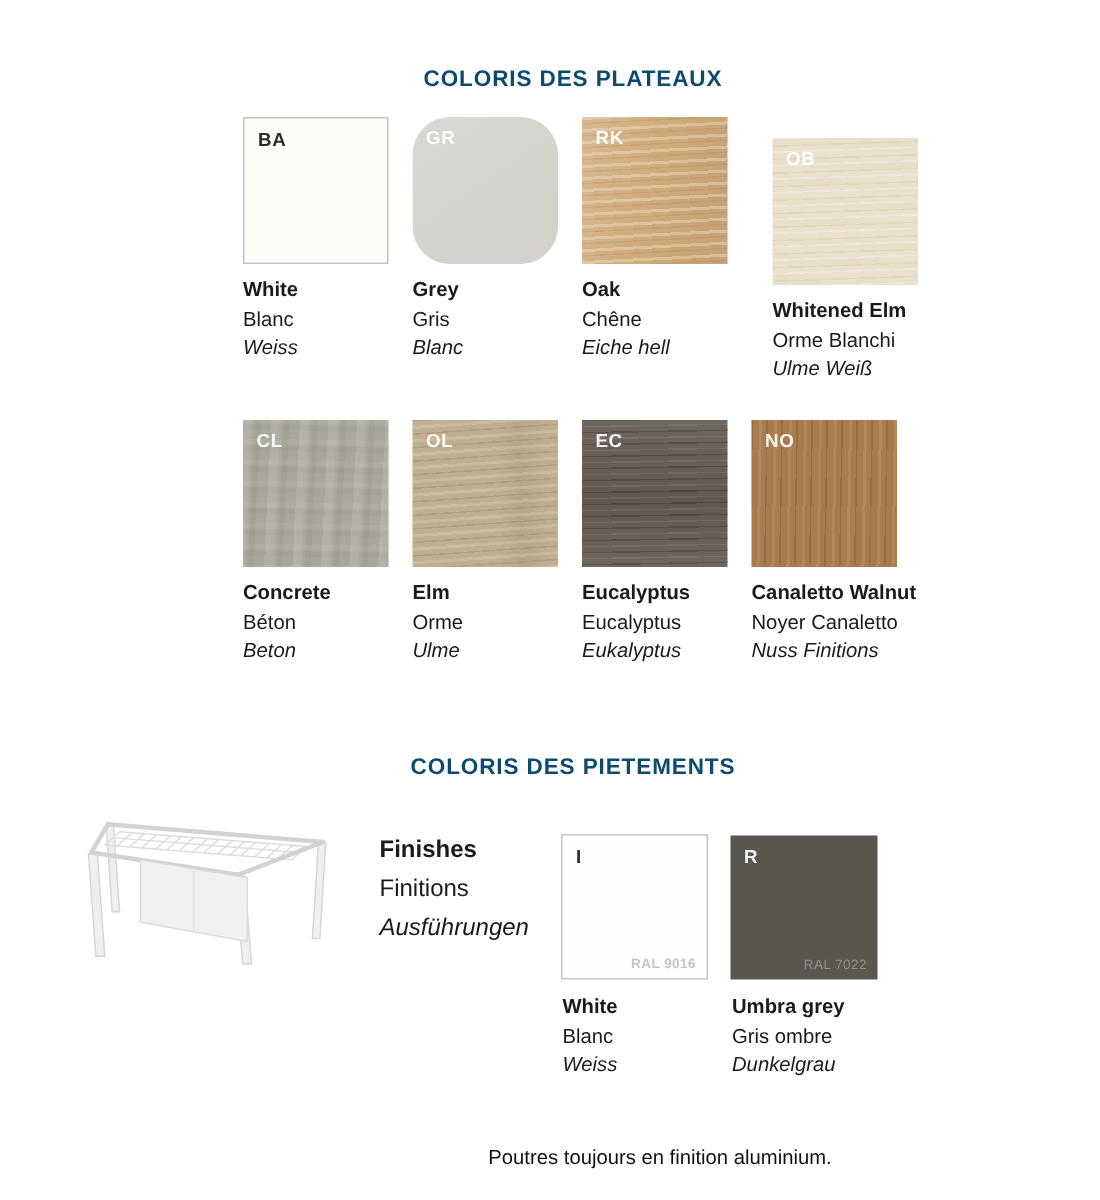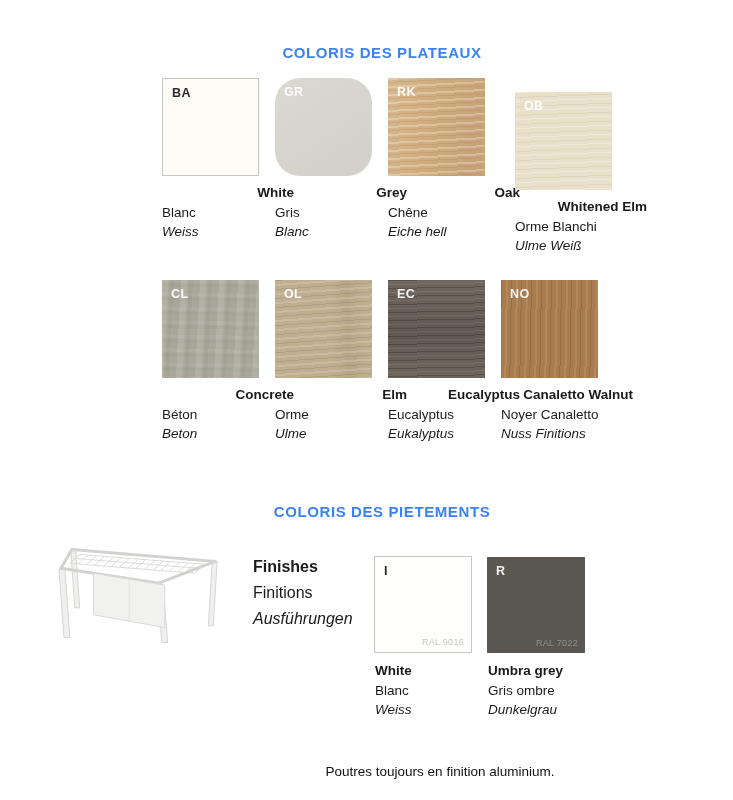"COLORIS DES PLATEAUX" .section-title { color: #3b82f6 -> #0c4a6e }
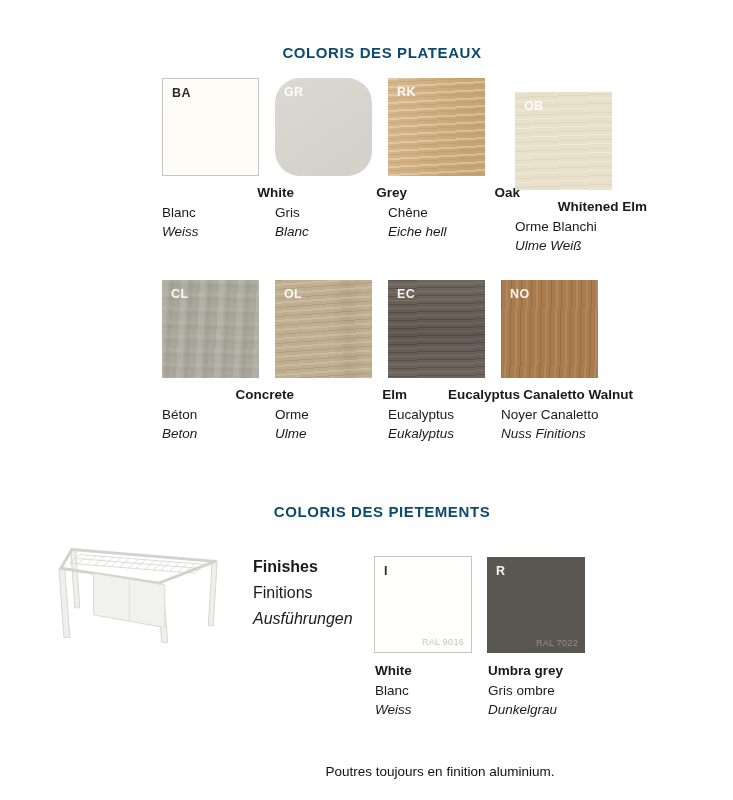"White" .cap-en { text-align: right -> none }
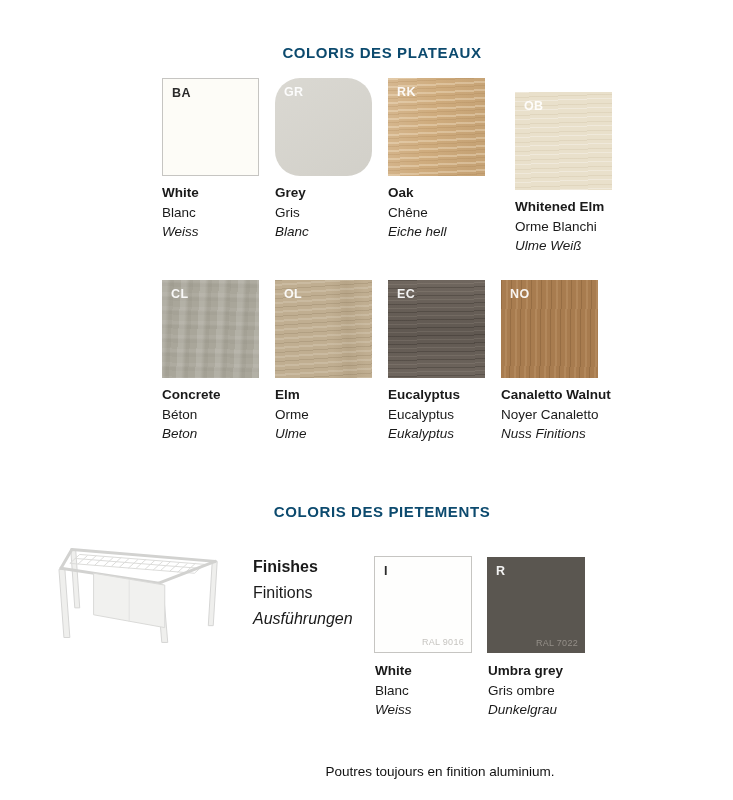"RAL 9016" .chip-i .ral { font-weight: none -> bold }
